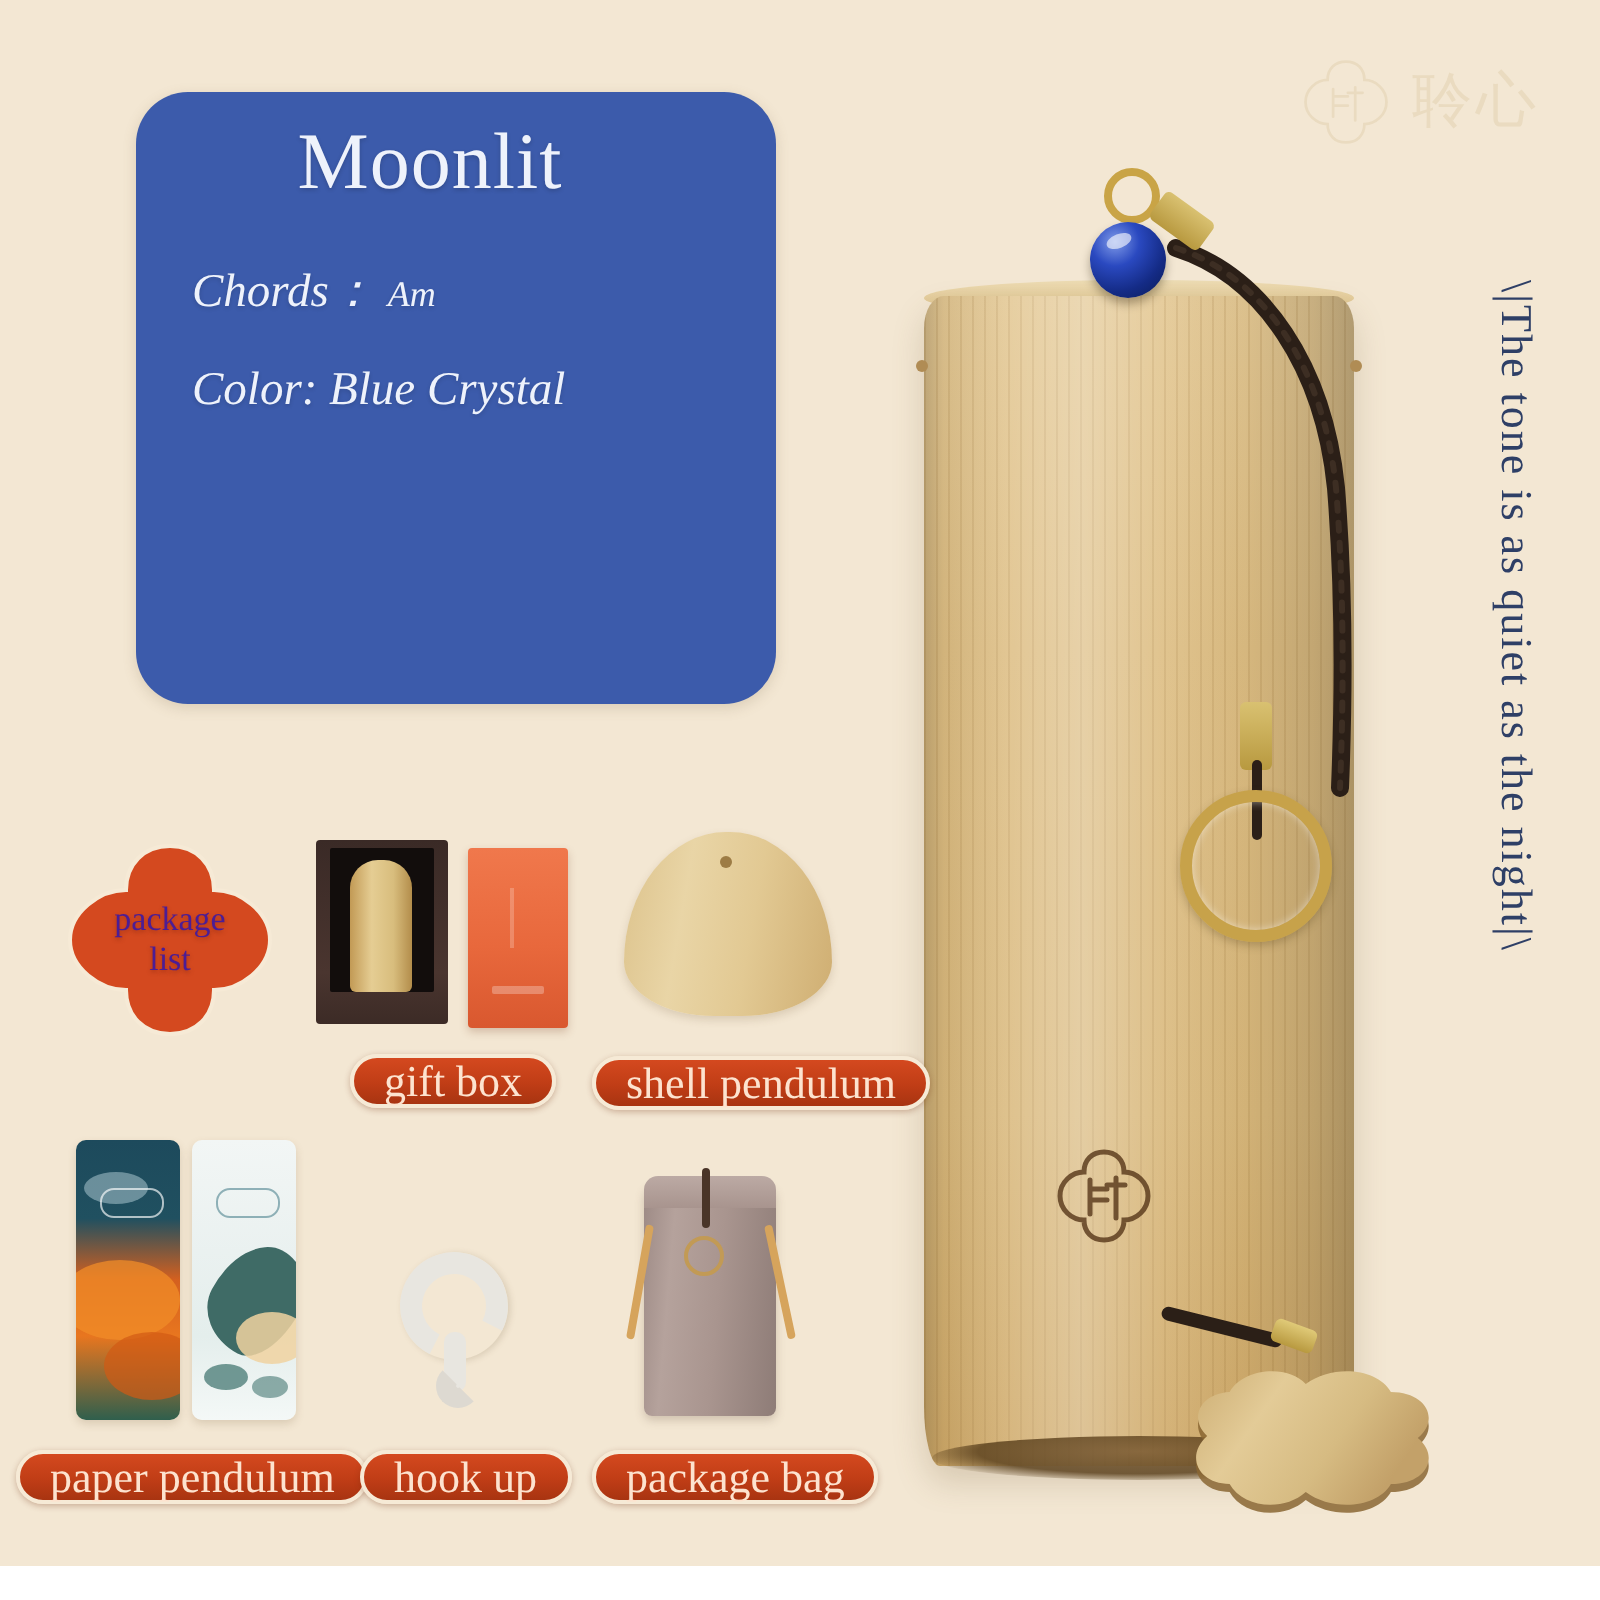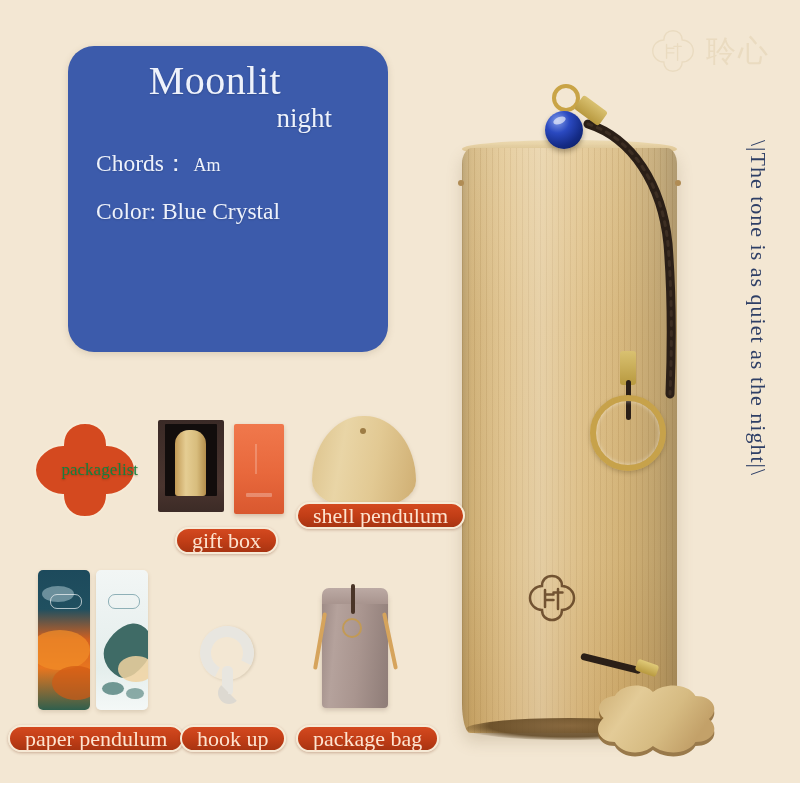"night" div.title-sub { html: <div>night</div> -> none }
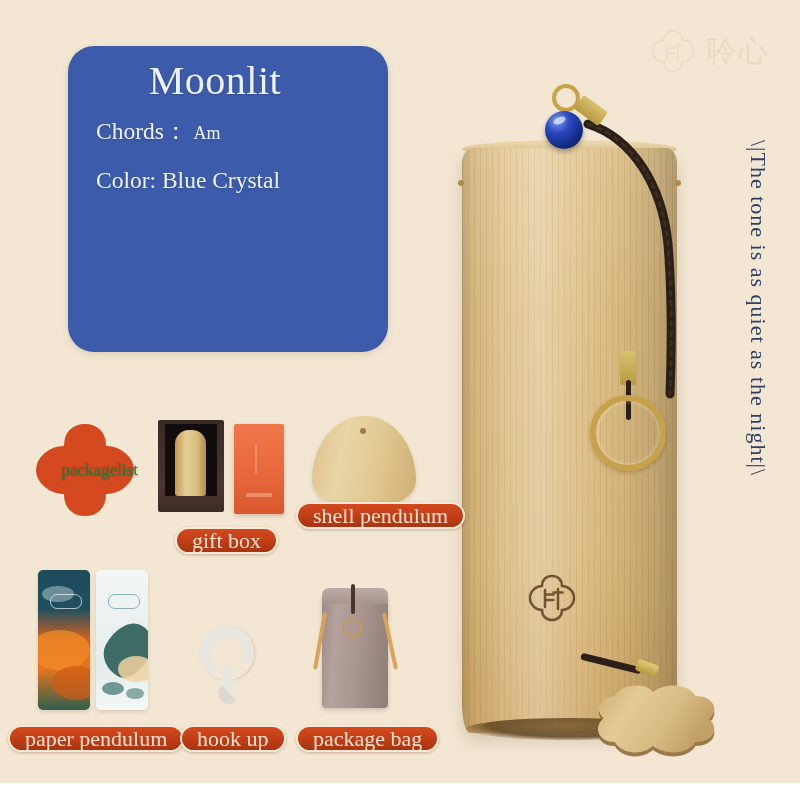"Chords： Am" #info-card .spec-list { font-style: none -> italic; margin-top: 18px -> 33px }
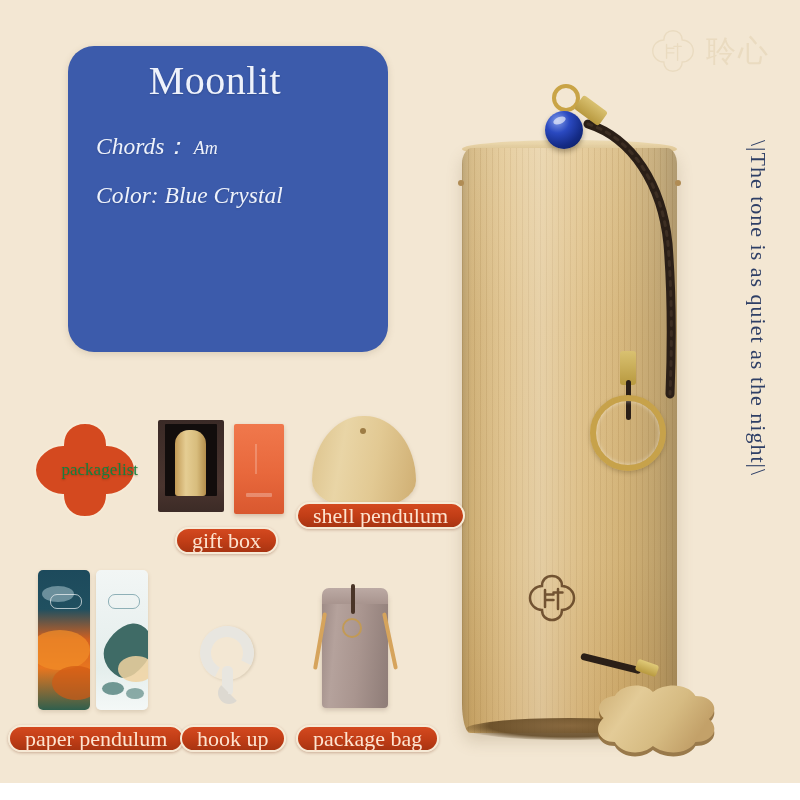"package" #package-badge .badge-text { color: #15803d -> #4c1d95; flex-direction: row -> column; justify-content: flex-end -> center }
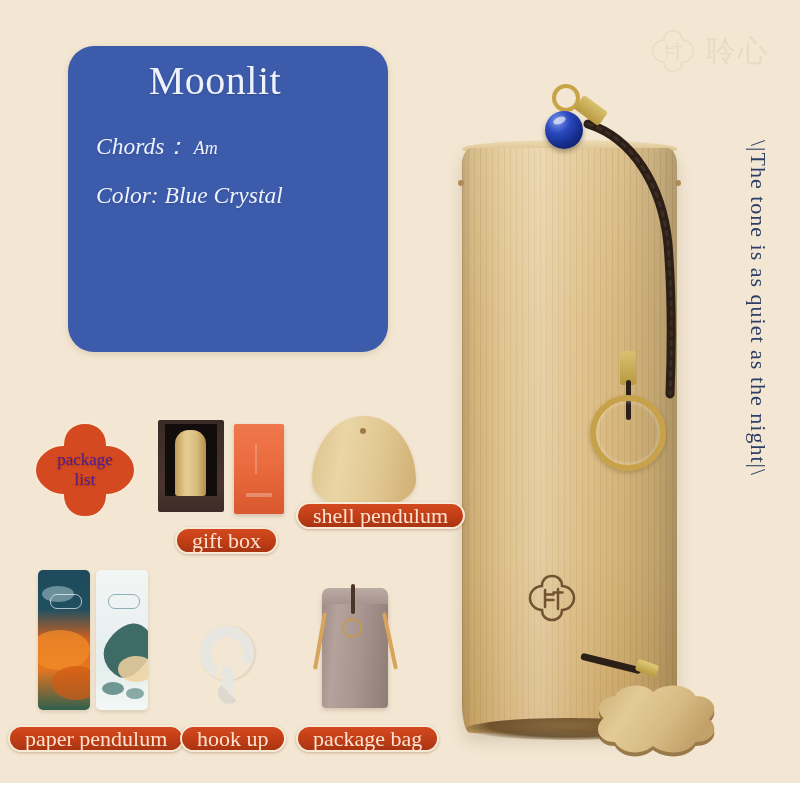"shell pendulum" div.pill { top: 502px -> 528px }
